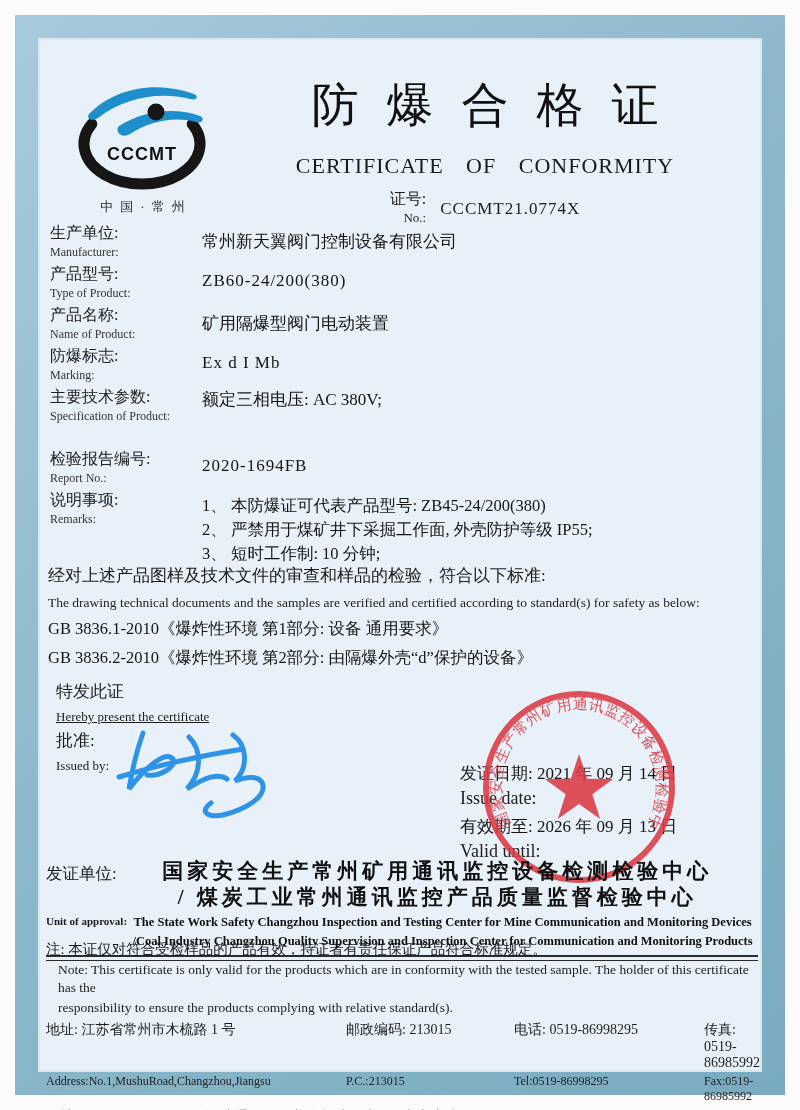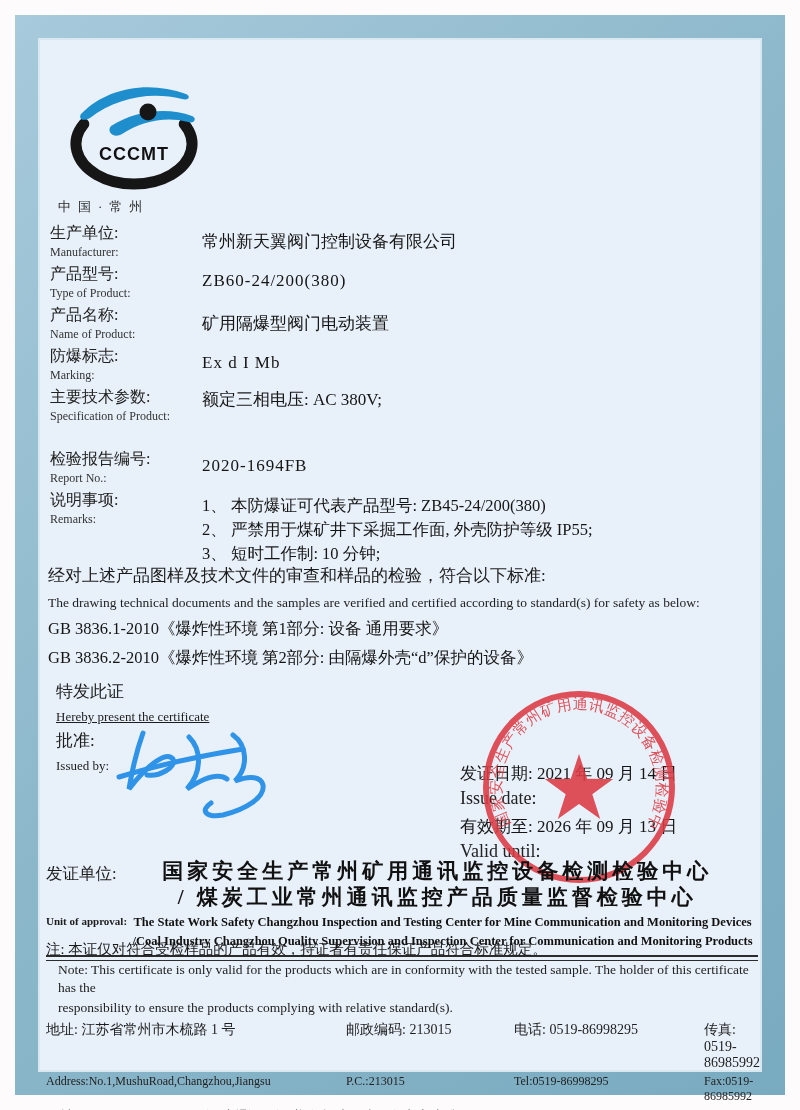"防爆合格证" div.abs { html: none -> <div> <div>防爆合格证</div> <div>CERTIFICATE OF CONFORMITY</div> <div> <div> <div>证号:</div> <div>No.:</div> </div> <div>CCCMT21.0774X</div> </div> </div> }
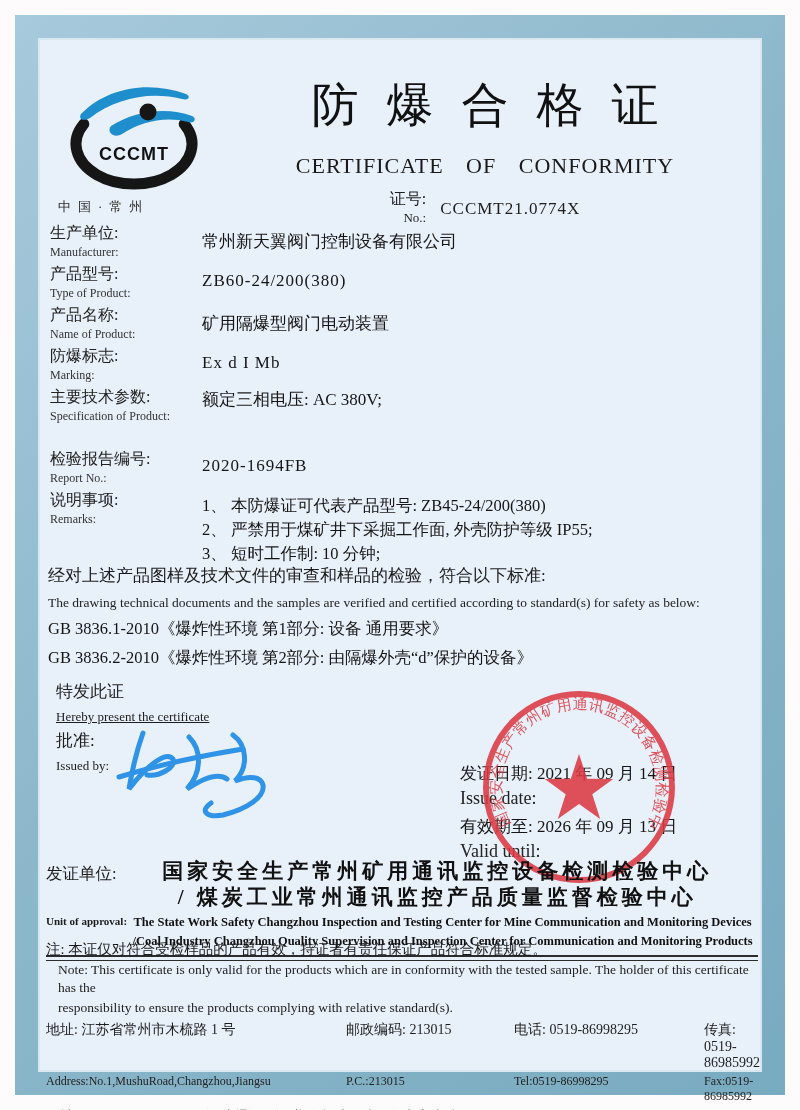"CCCMT" .logo-block { text-align: left -> center }
